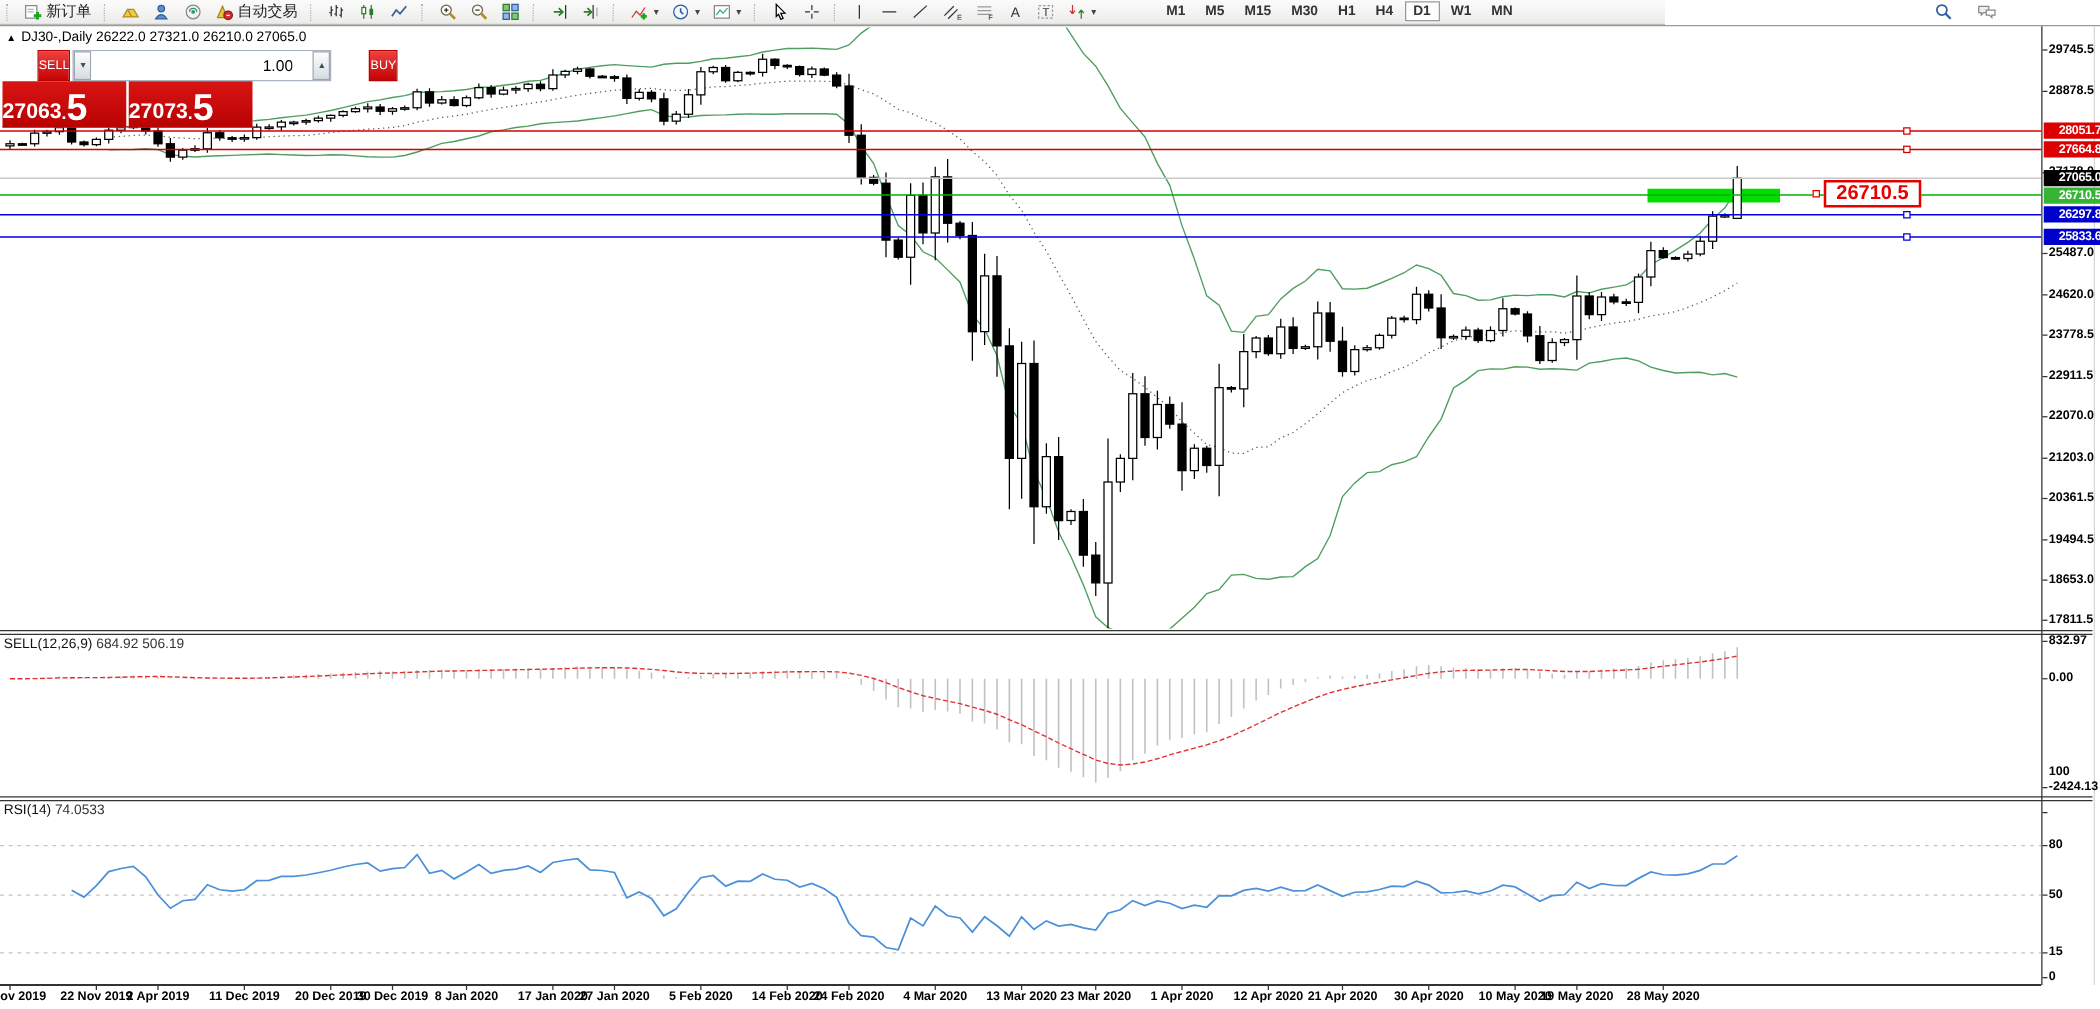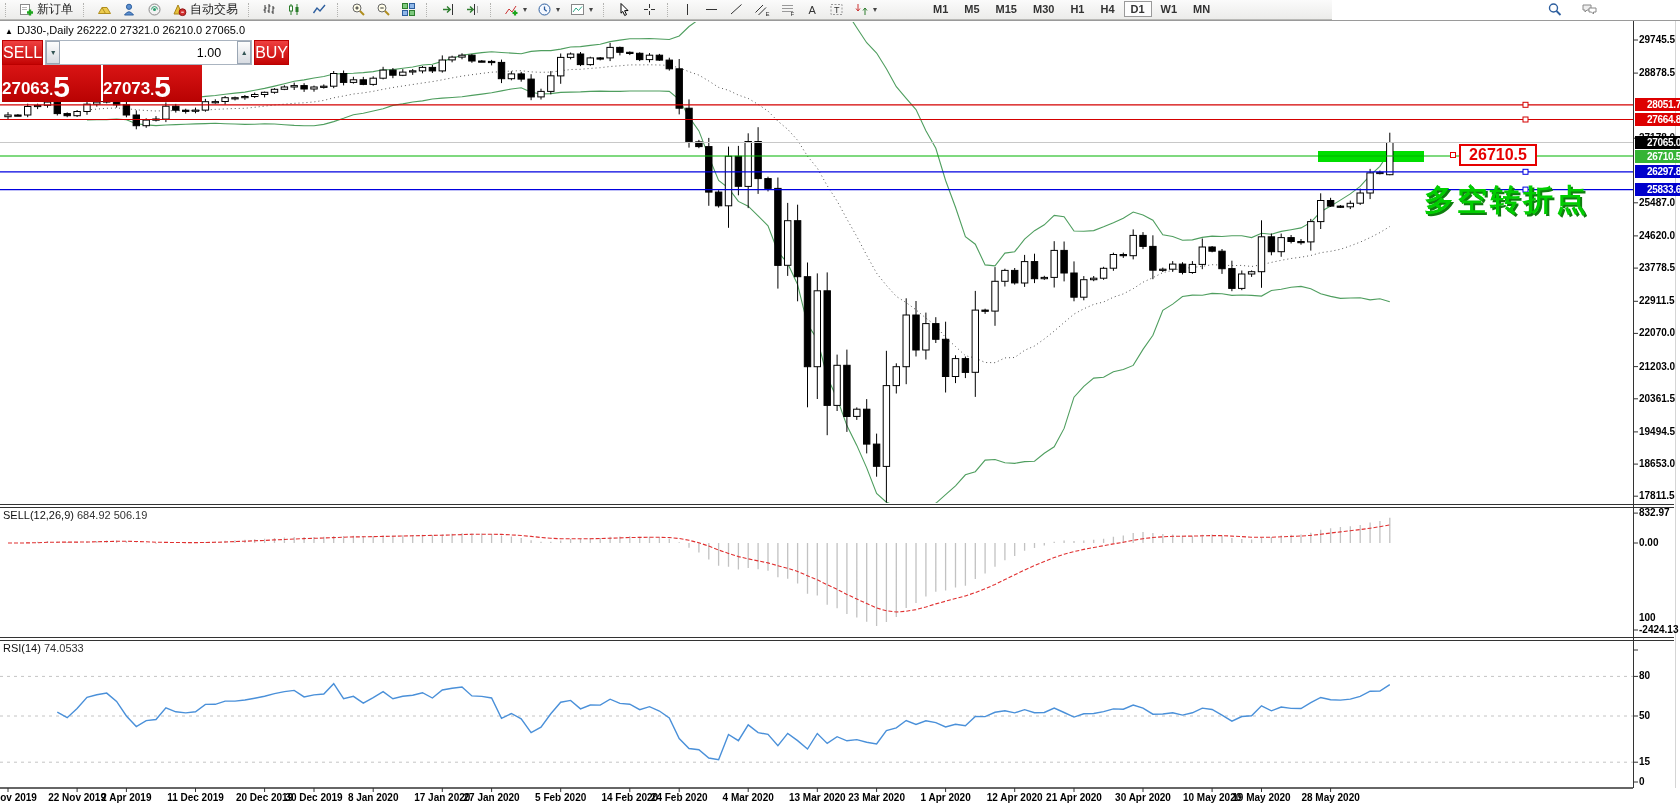"SELL" .tp-btn { font-size: 16px -> 10px; margin-left: none -> 28px }
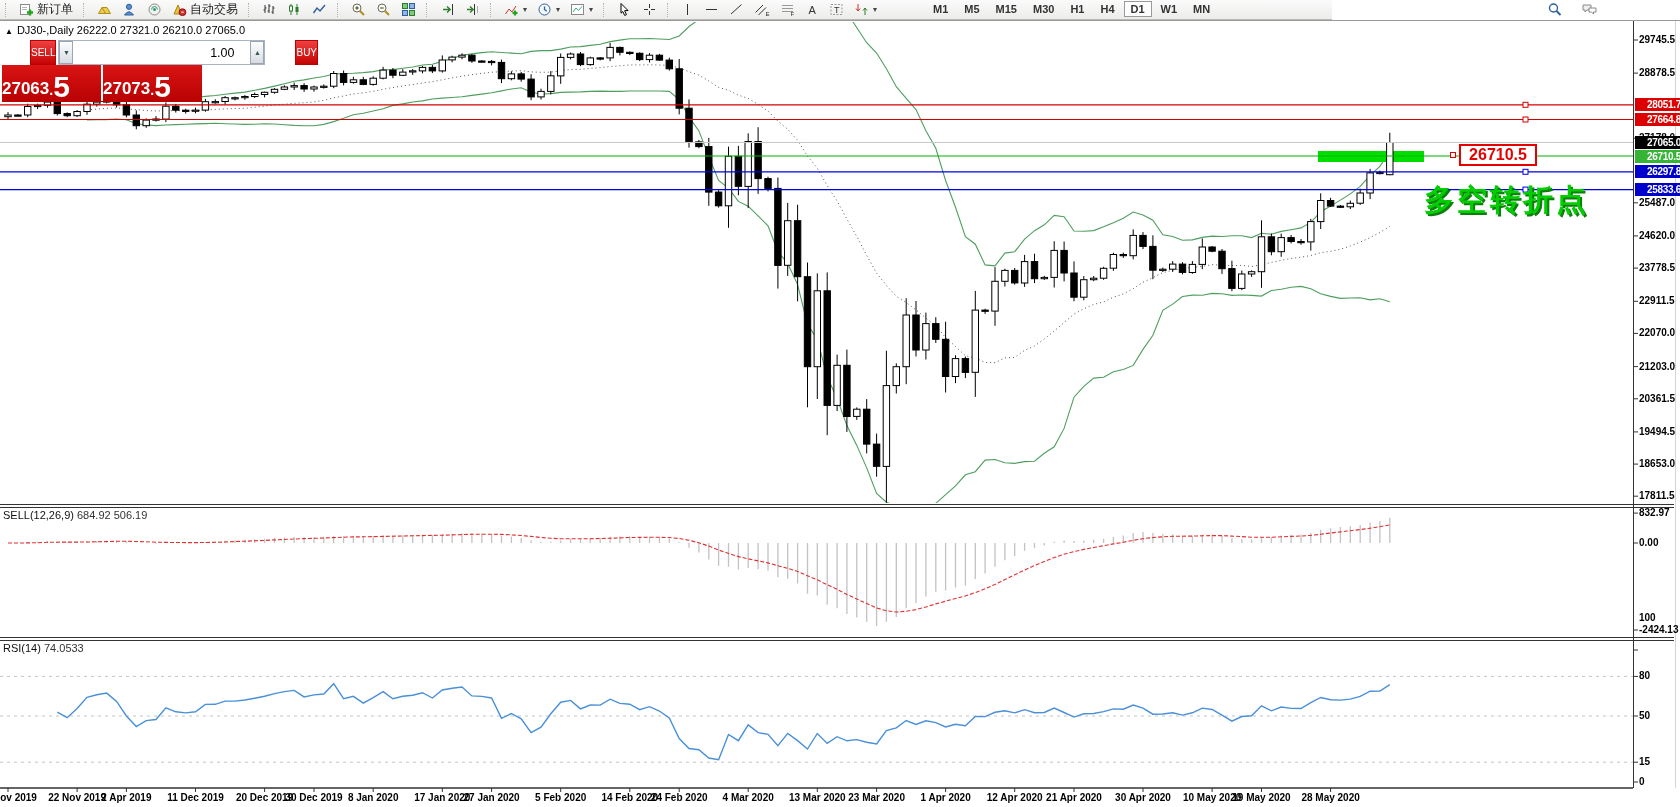"多空转折点" div { html: <div>多空转折点</div> -> none }
